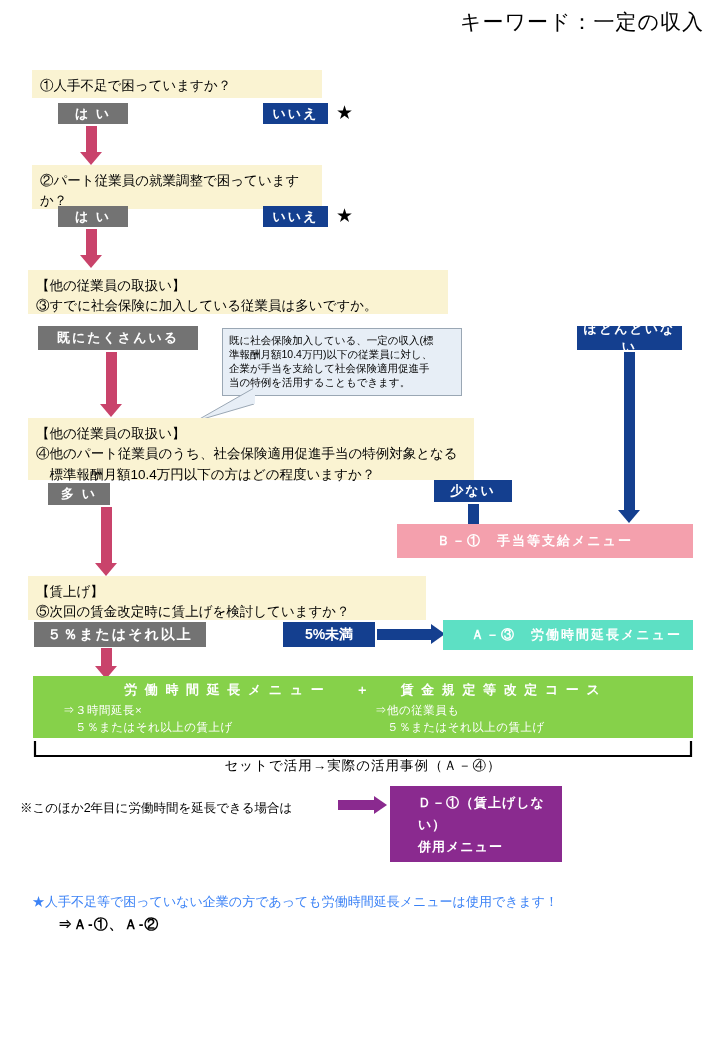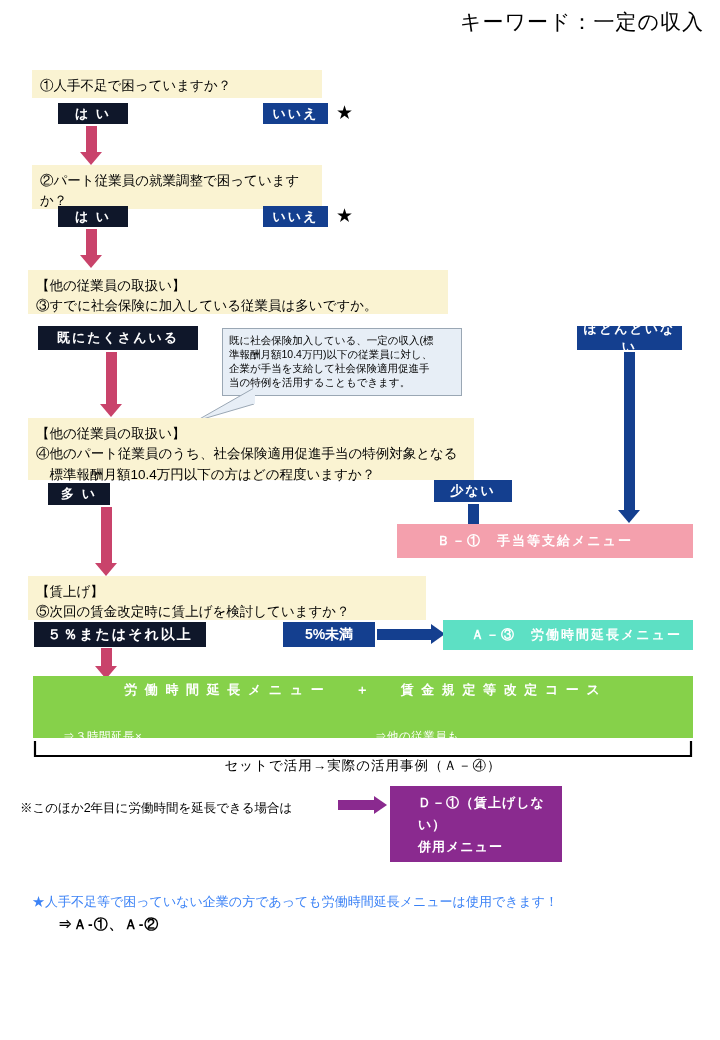"は い" .chip-pink { background: #0f172a -> #737373 }
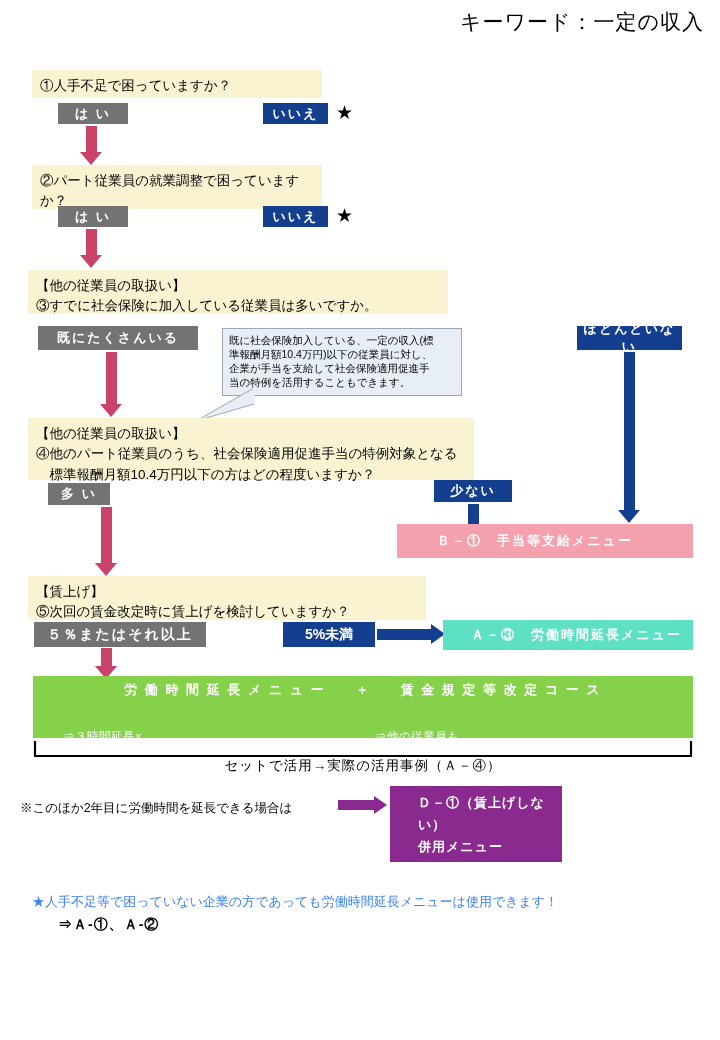"⇒３時間延長×" .green-col { margin-top: 26px -> none }
